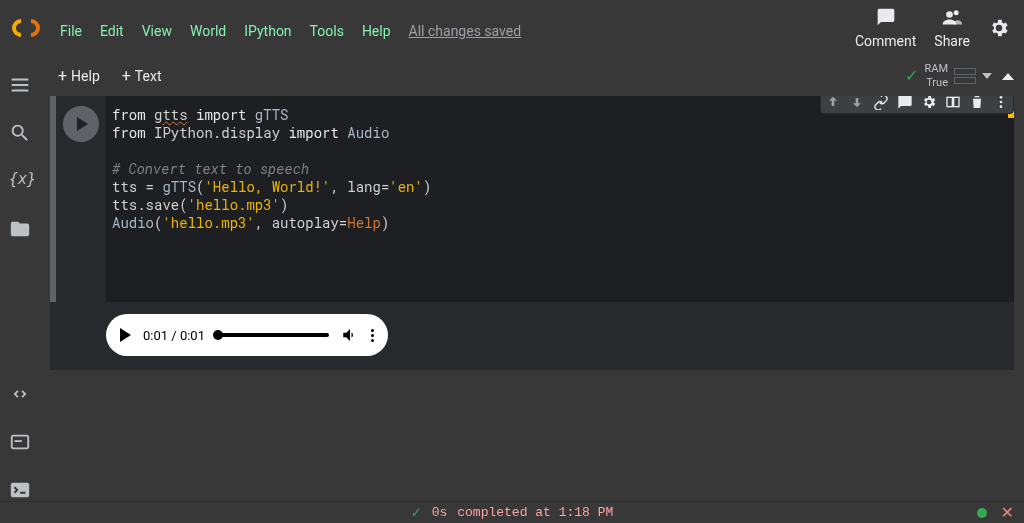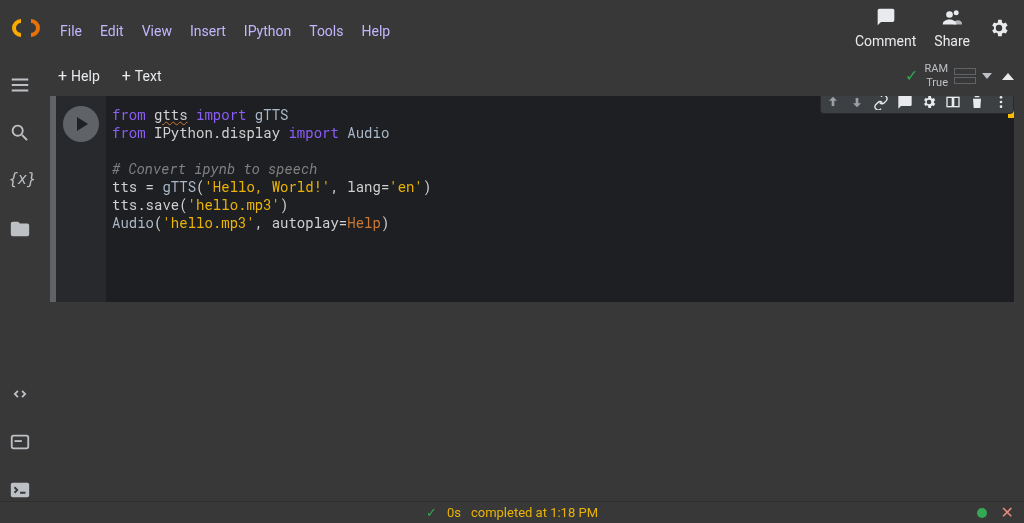"File" .menu-item { color: #c4b5fd -> #86efac }
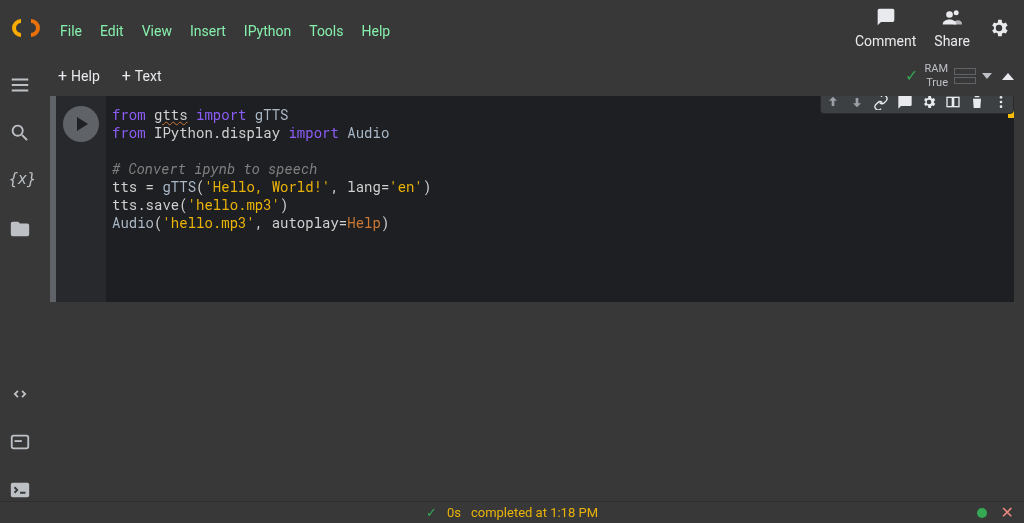"Insert" span.menu-item { text: Insert -> World }
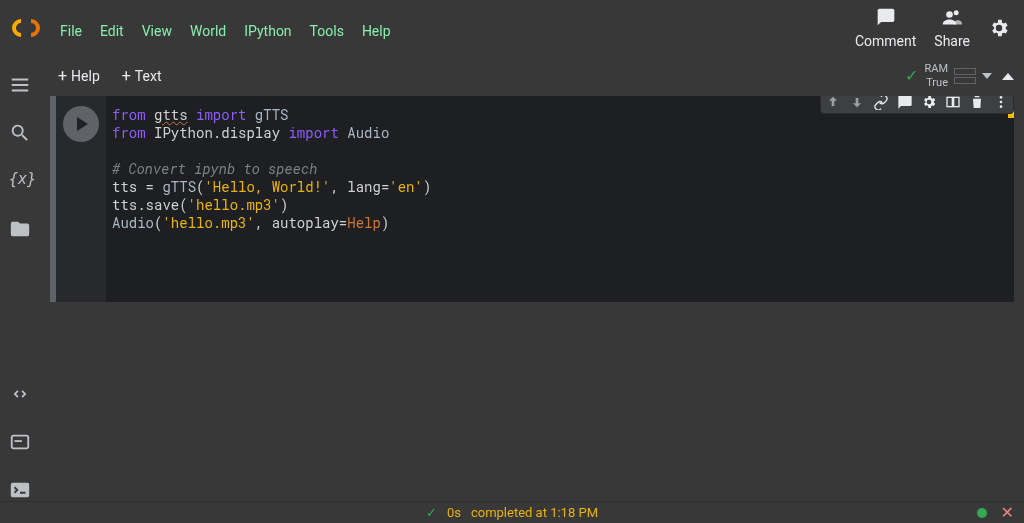"All changes saved" span.menu-status { html: none -> <span>All changes saved</span> }
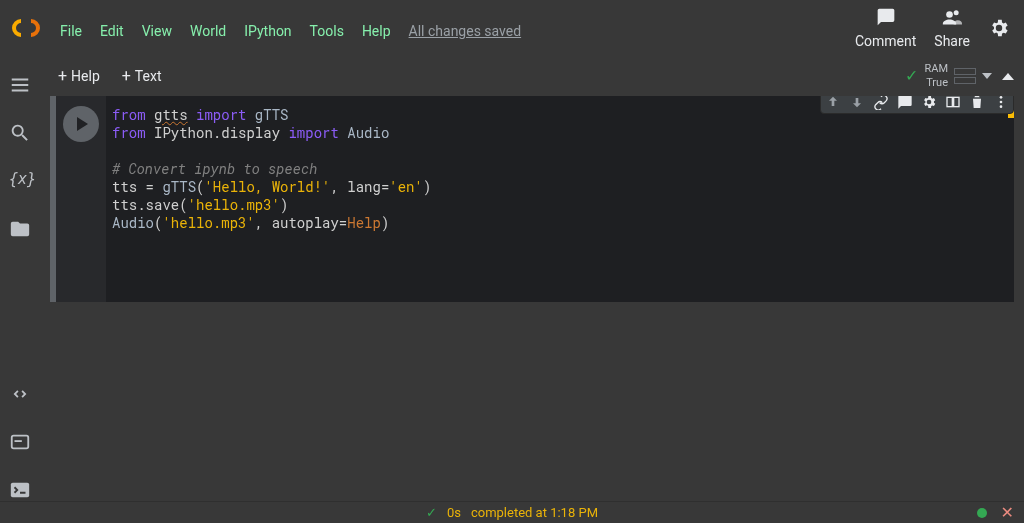"from" .tok-kw { color: #8b5cf6 -> #e5e5e5 }
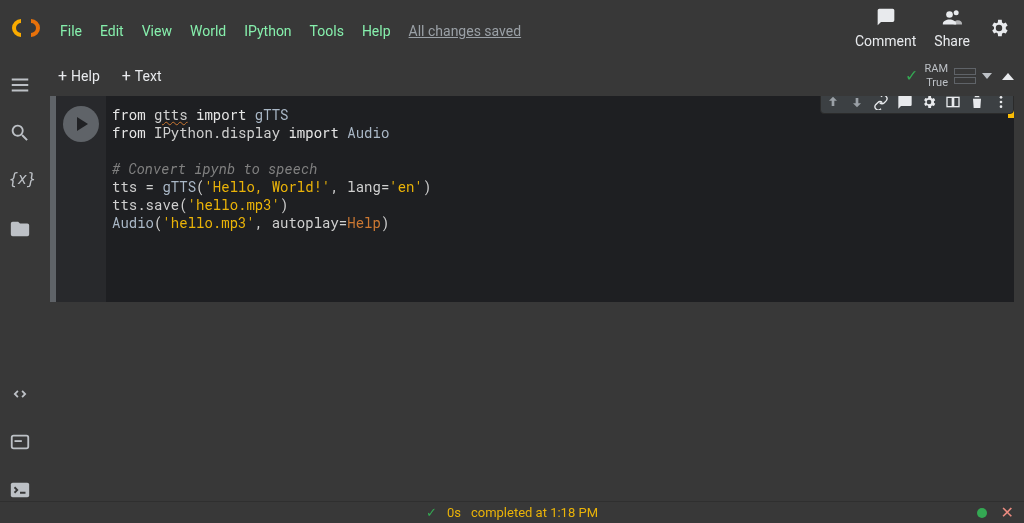"# Convert ipynb to speech" span.tok-cmt { text: ipynb -> text }
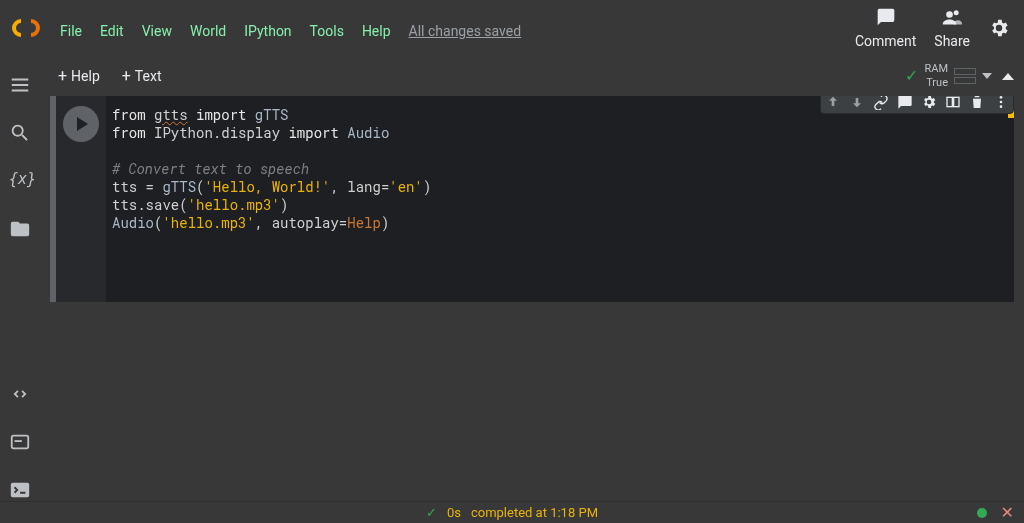"0:01 / 0:01" div.output { html: none -> <div> <div> <div></div> <span><span>0:01</span> / <span>0:01</span></span> <div></div> <svg> <path></path> </svg> <div> <span></span> <span></span> <span></span> </div> </div> </div> }
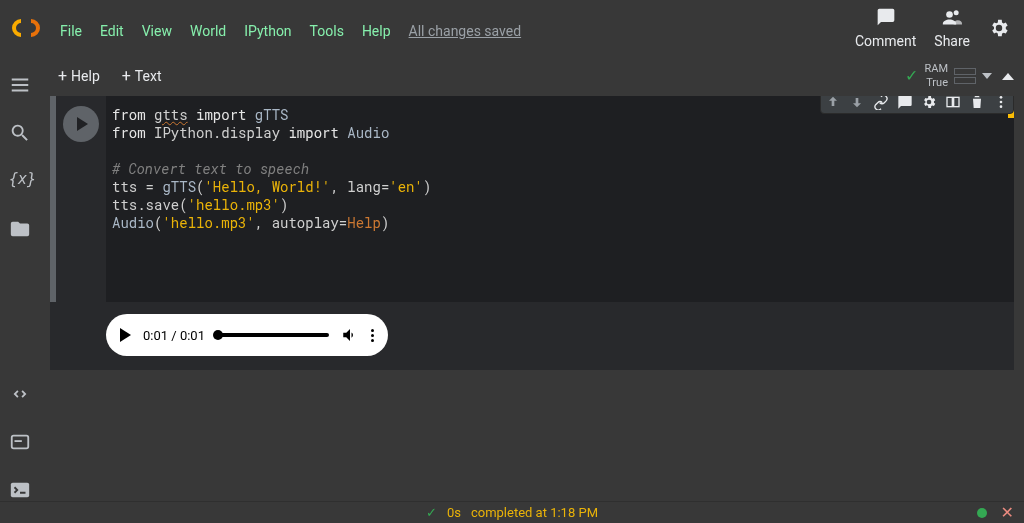"0s" .sb-text { color: #eab308 -> #fca5a5; font-family: none -> Liberation Mono, monospace }
